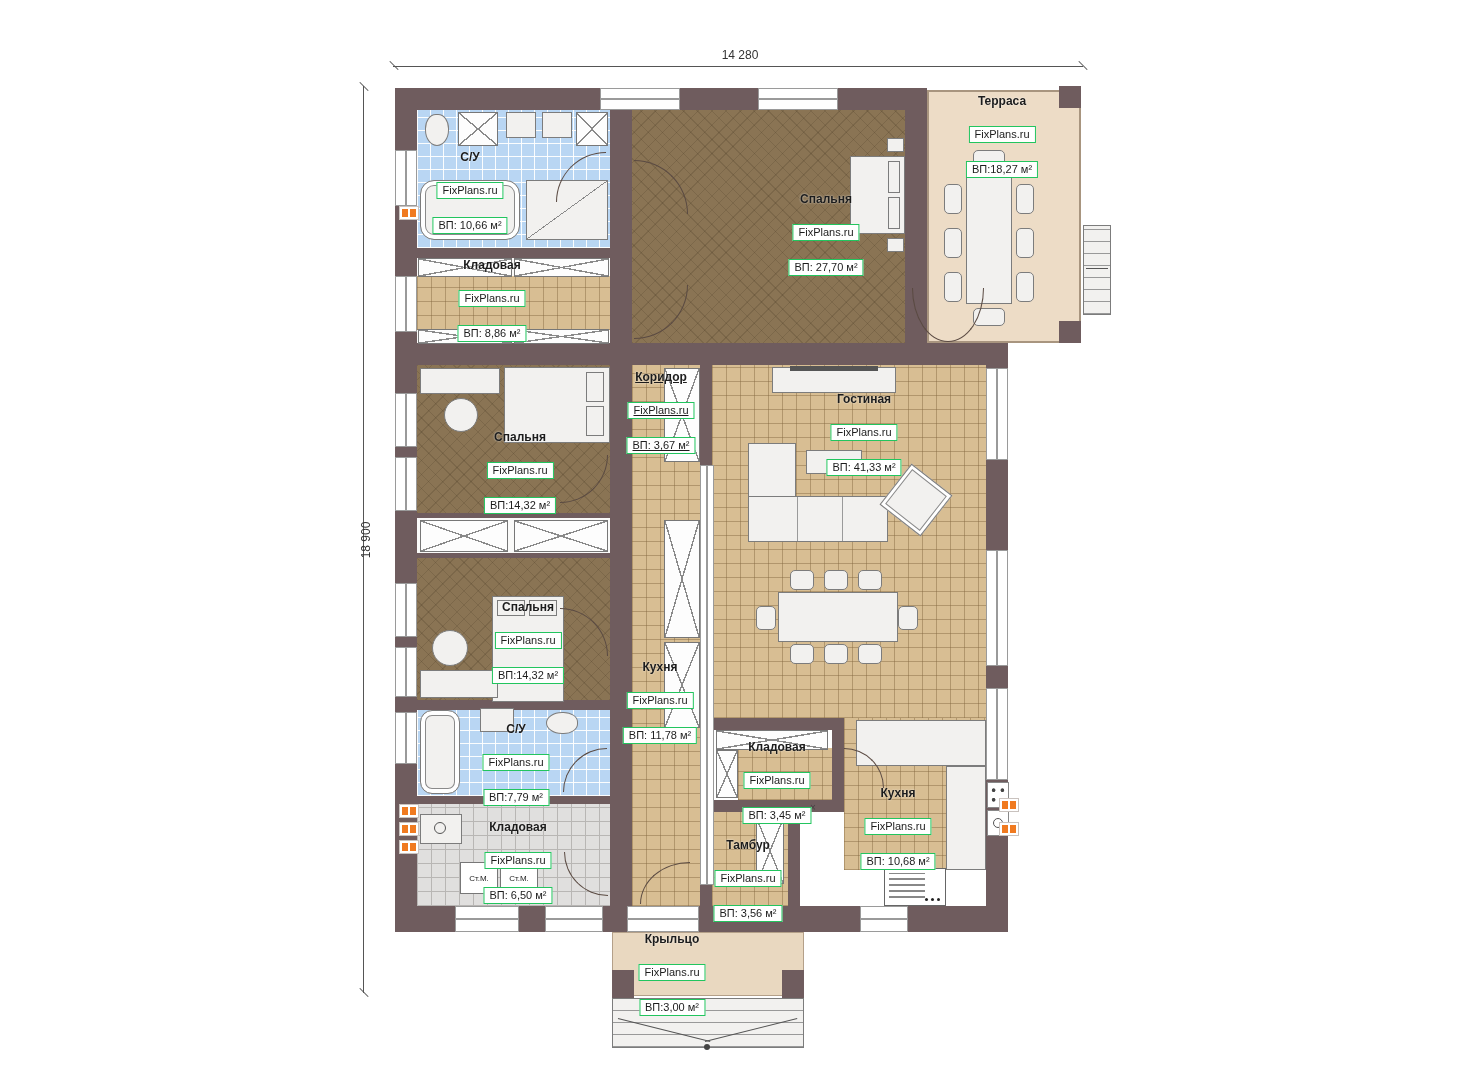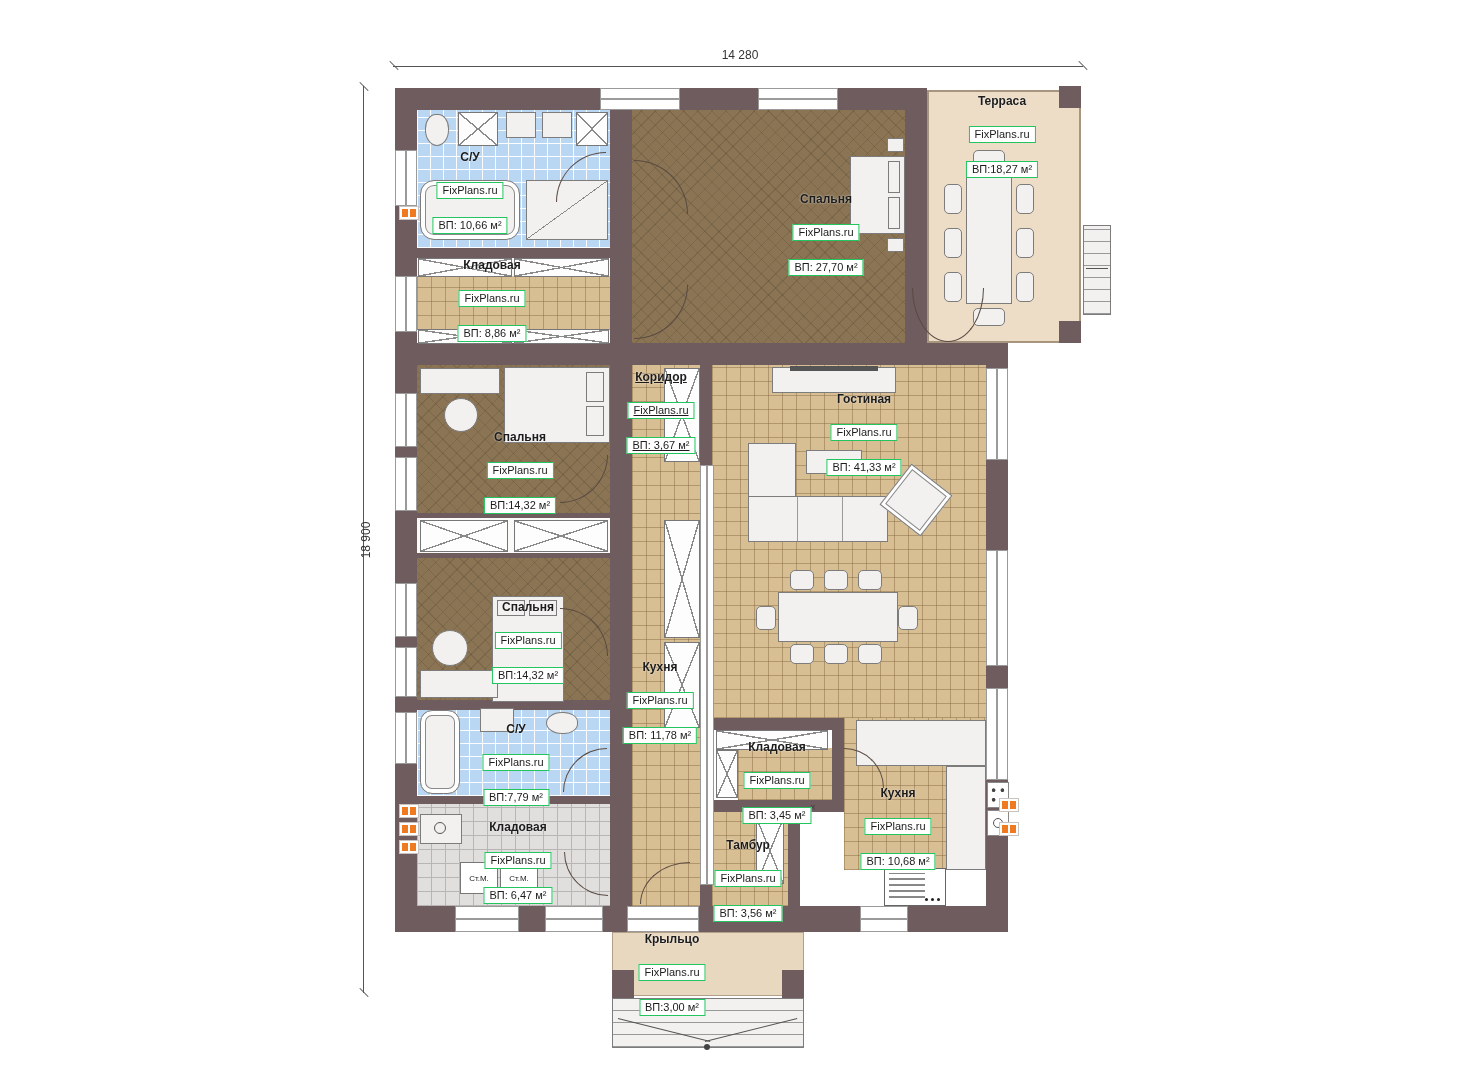"ВП: 6,47 м²" span.rbox { text: 6,47 -> 6,50 }
